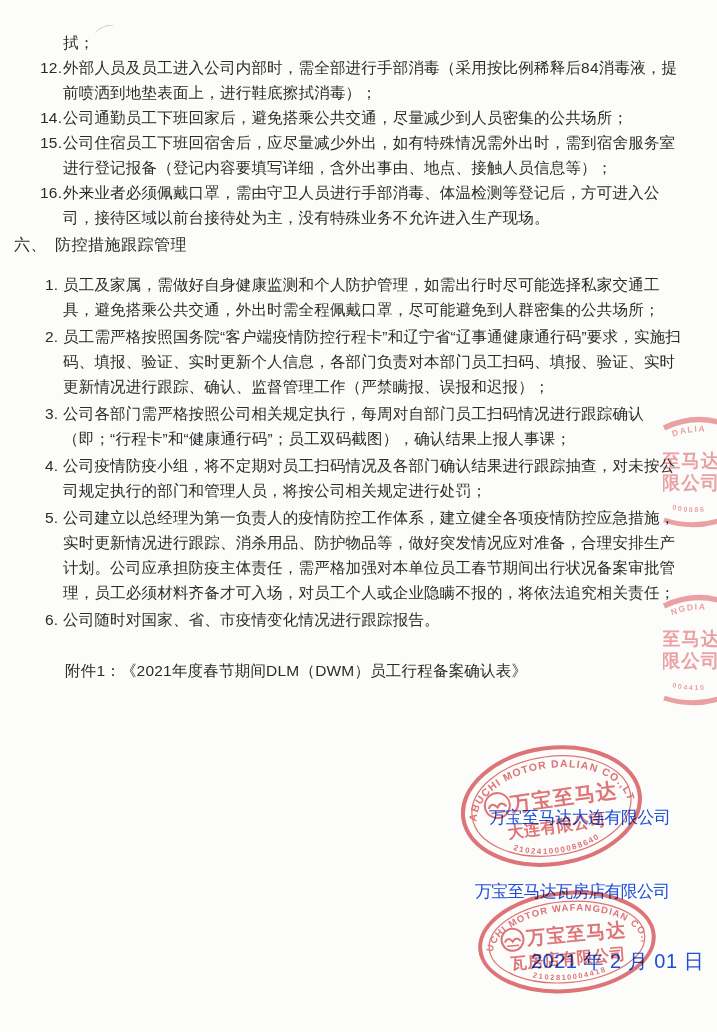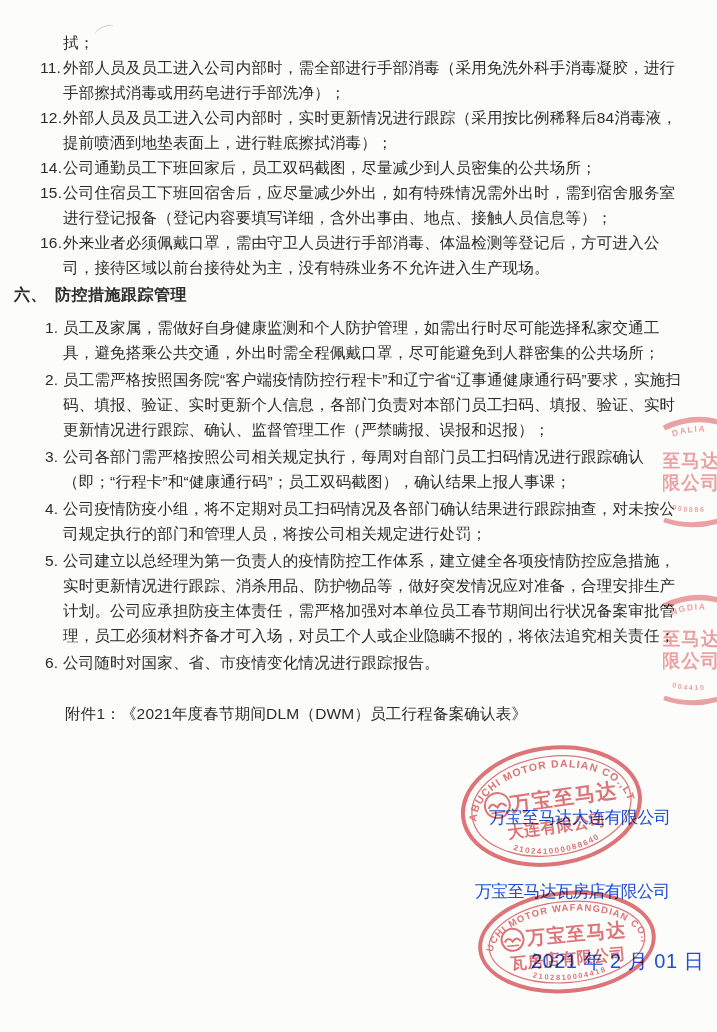"11.外部人员及员工进入公司内部时，需全部进行手部消毒（采用免洗外科手消毒凝胶，" p.item { html: <p><span>11.</span><span>外部人员及员工进入公司内部时，需全部进行手部消毒（采用免洗外科手消毒凝胶，进行手部擦拭消毒或用药皂进行手部洗净）；</span></p> -> none }
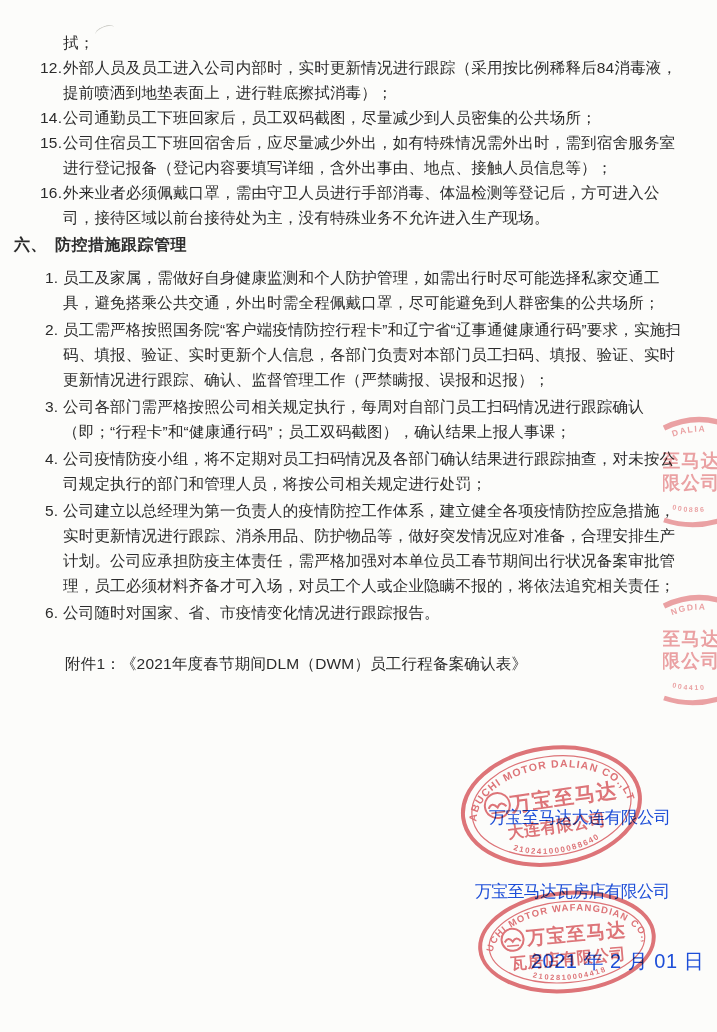"外部人员及员工进入公司内部时，实时更新情况进行跟踪（采用按比例稀释后84消毒液，" span.txt { text: 实时更新情况进行跟踪 -> 需全部进行手部消毒 }
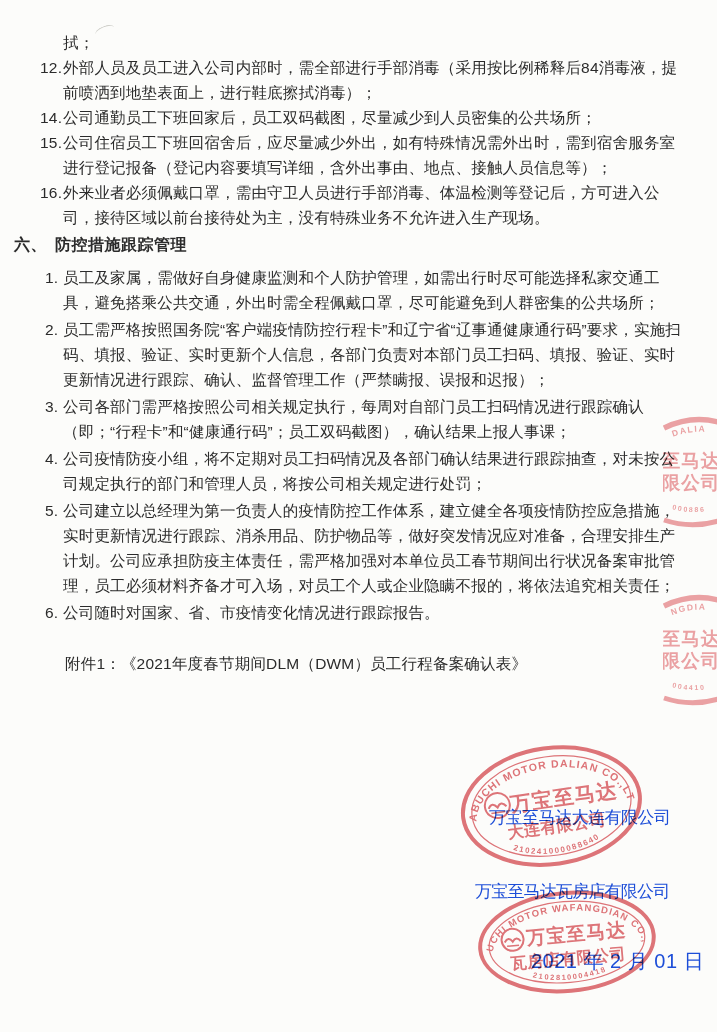"公司通勤员工下班回家后，员工双码截图，尽量减少到人员密集的公共场所；" span.txt { text: 员工双码截图 -> 避免搭乘公共交通 }
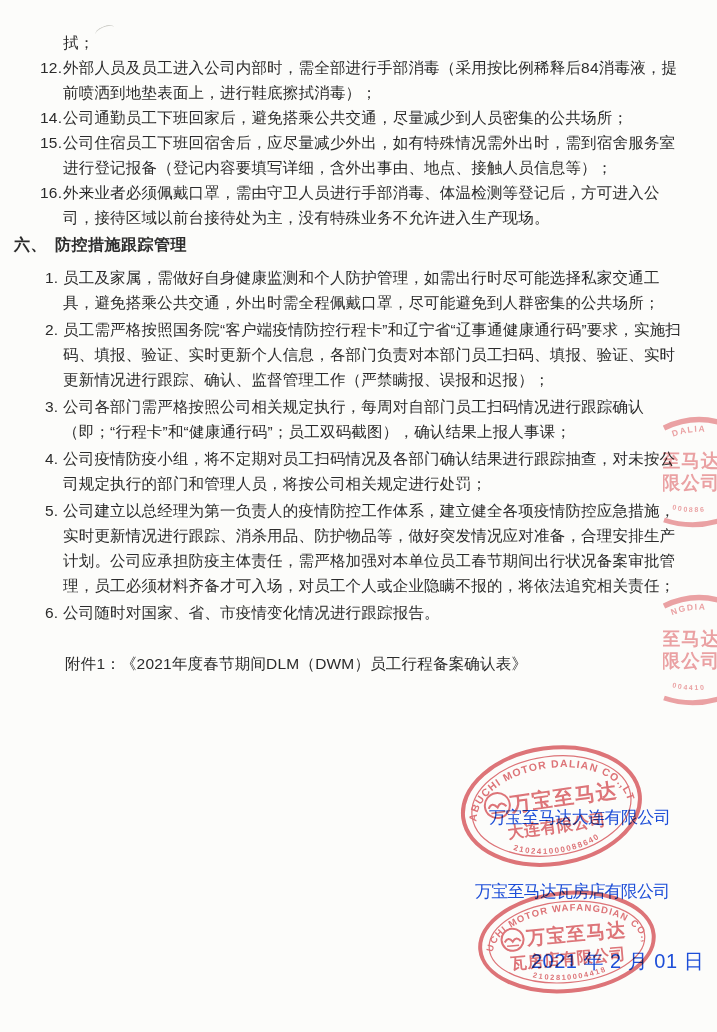"六、 防控措施跟踪管理" .sec { font-weight: bold -> normal; margin: 4px 0 9px -26px -> 4px 0 16px -26px }
